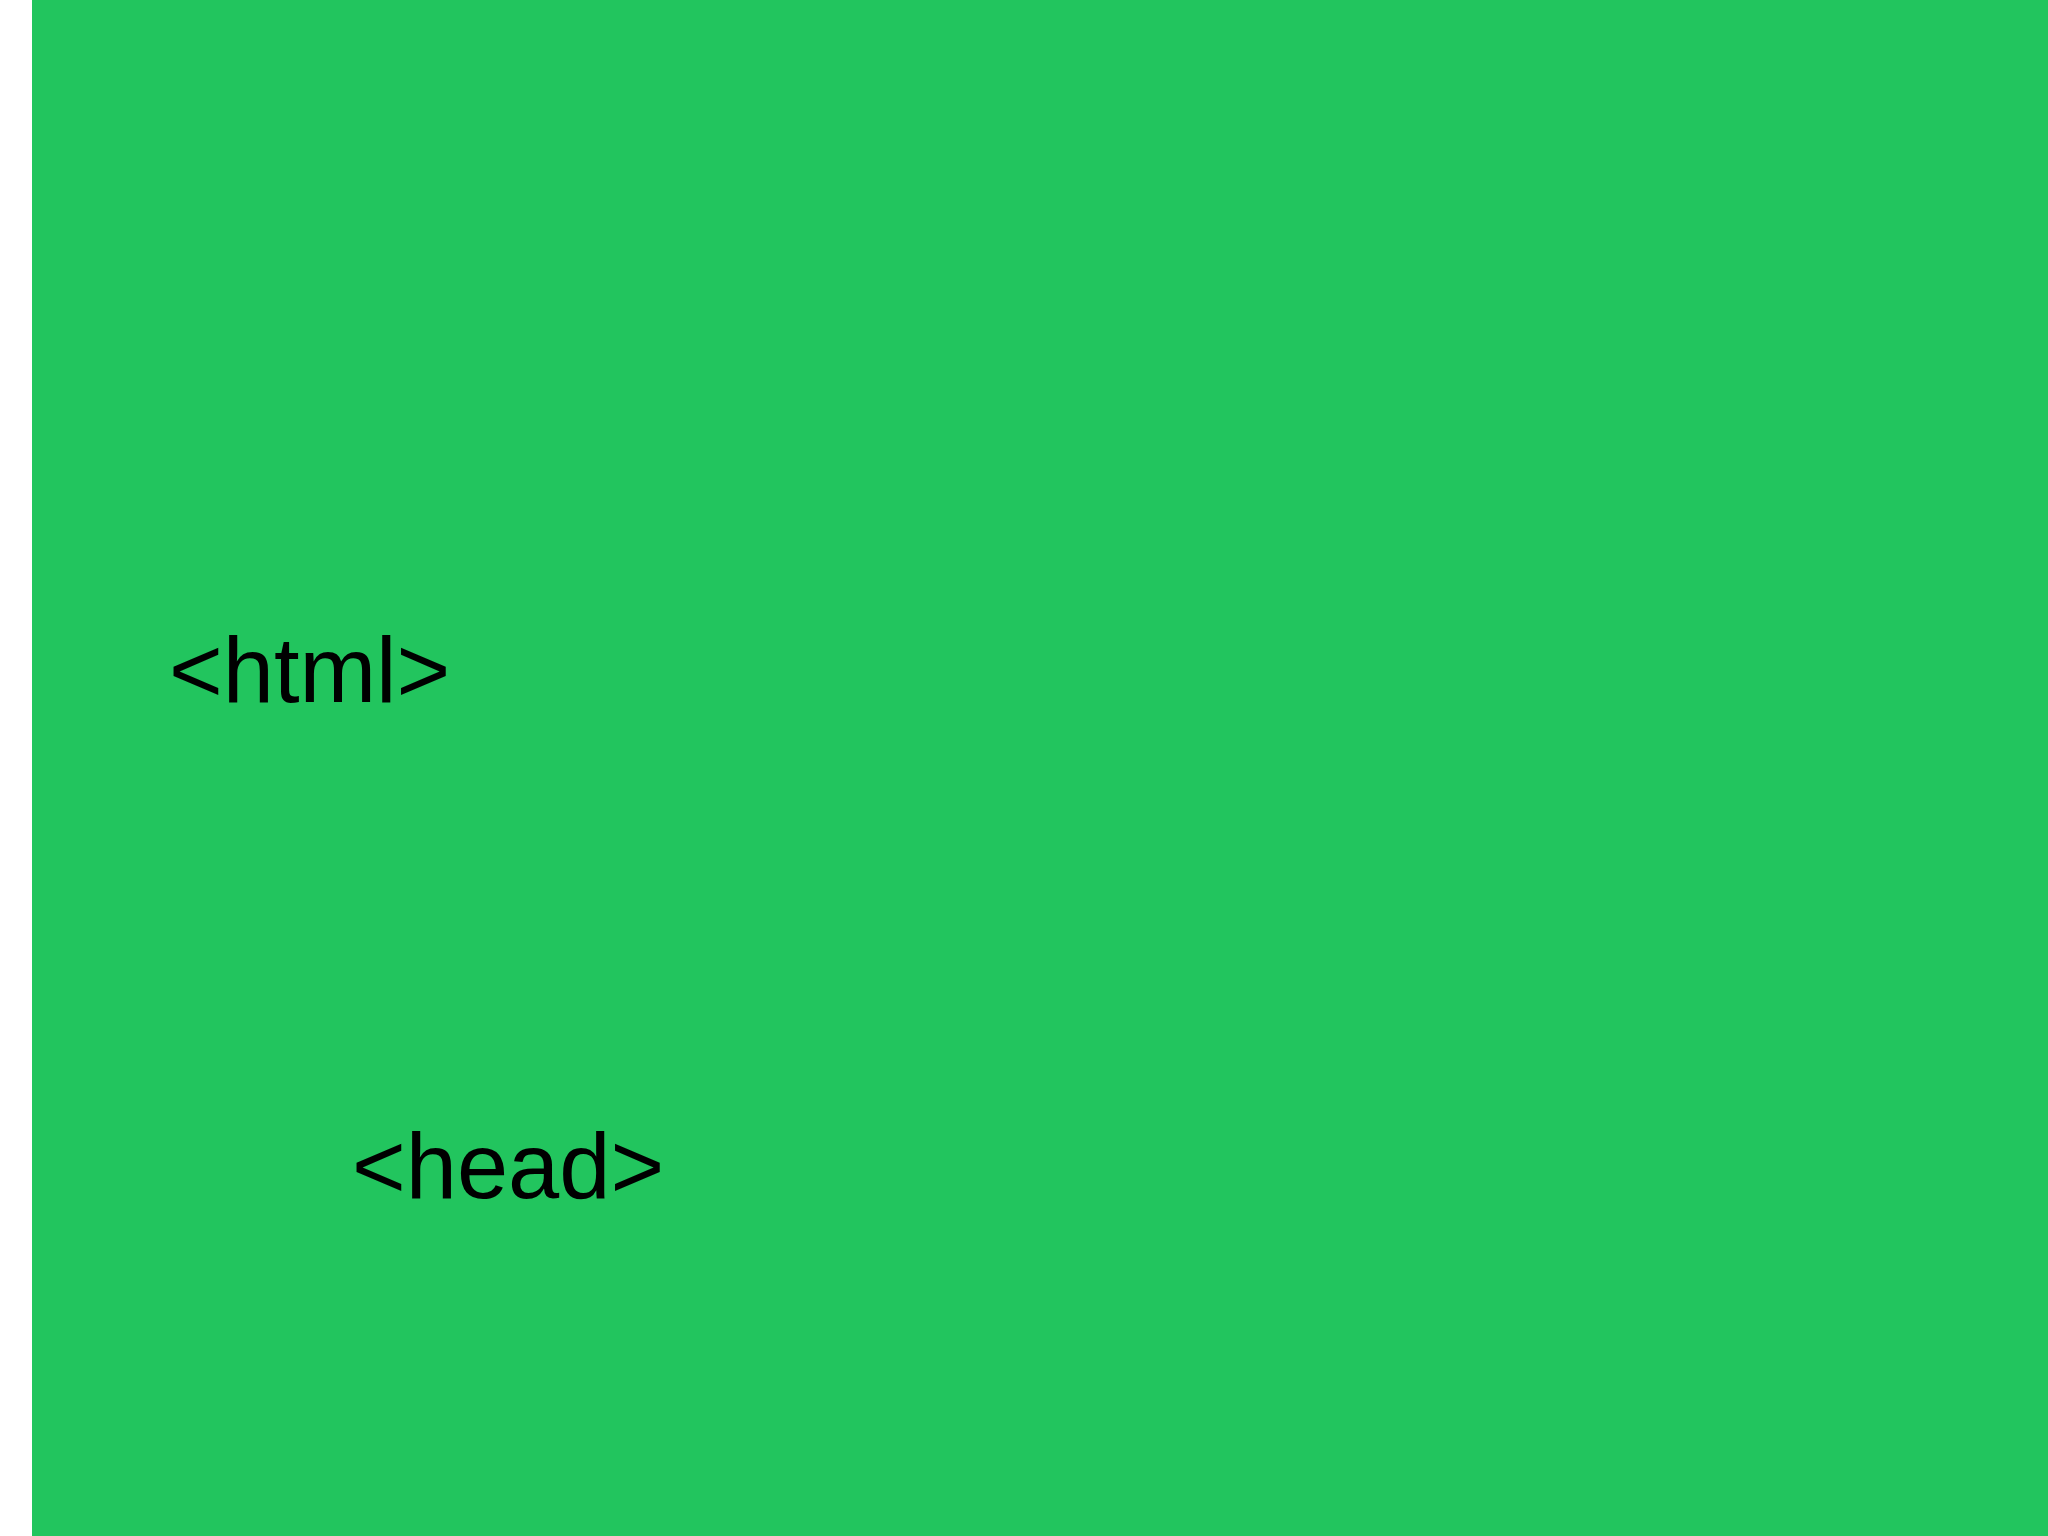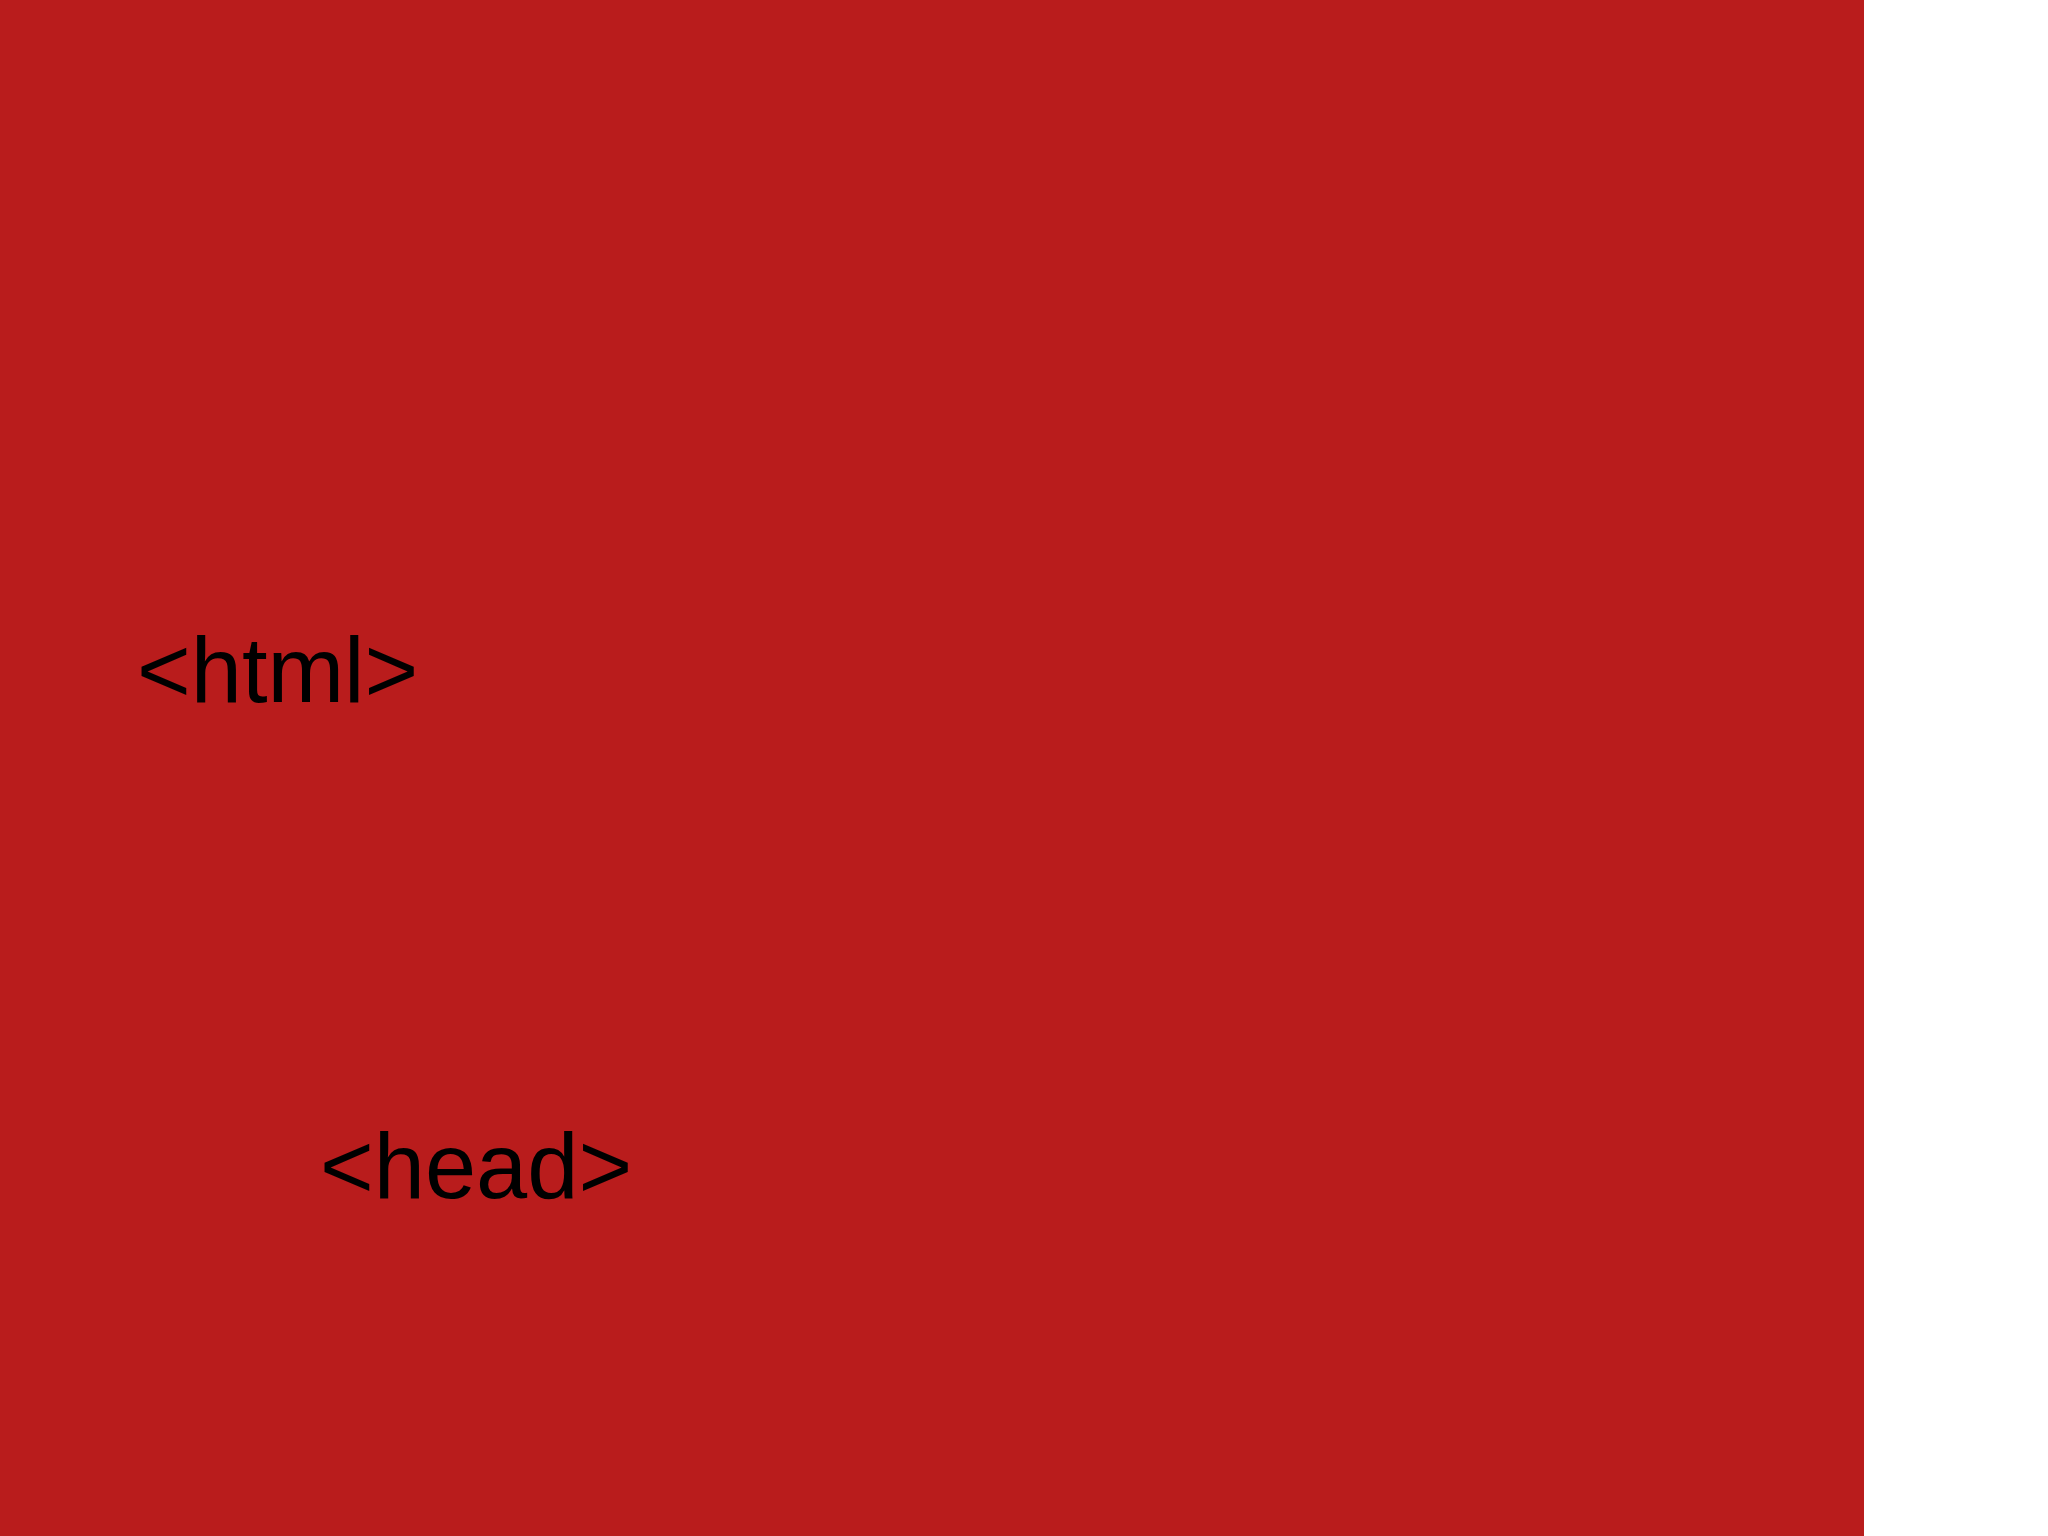"<html>" #slide { background: #b91c1c -> #22c55e; margin-left: none -> 32px; width: 1864px -> 2016px }
